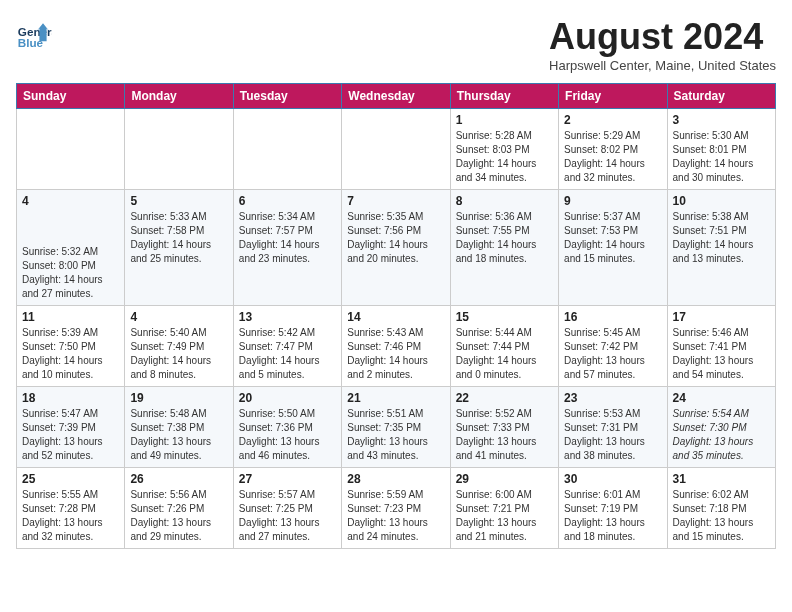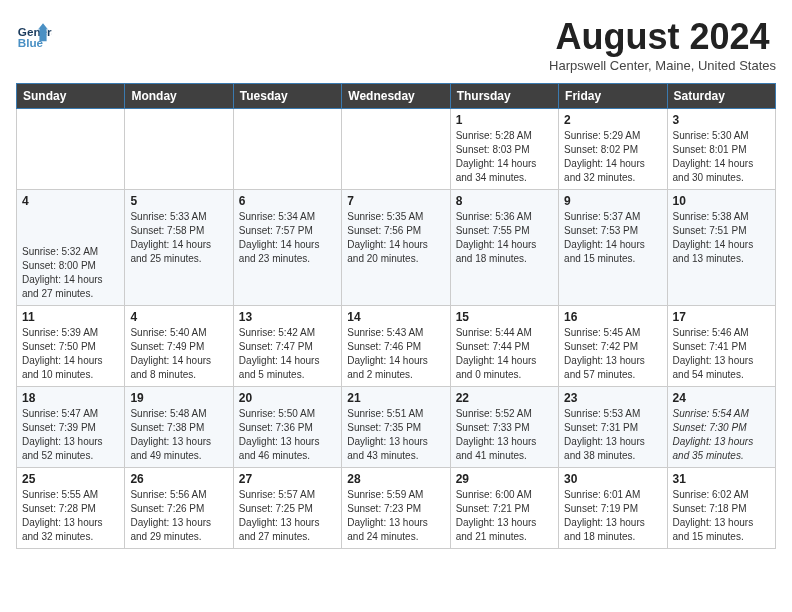"August 2024" .title-block { text-align: center -> left }
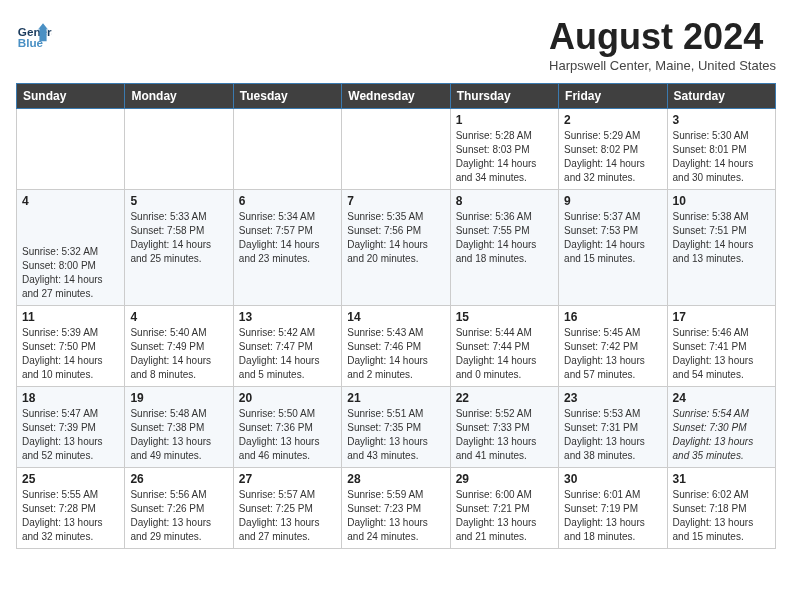"Sunday" .calendar th { background: #404040 -> #be185d }
